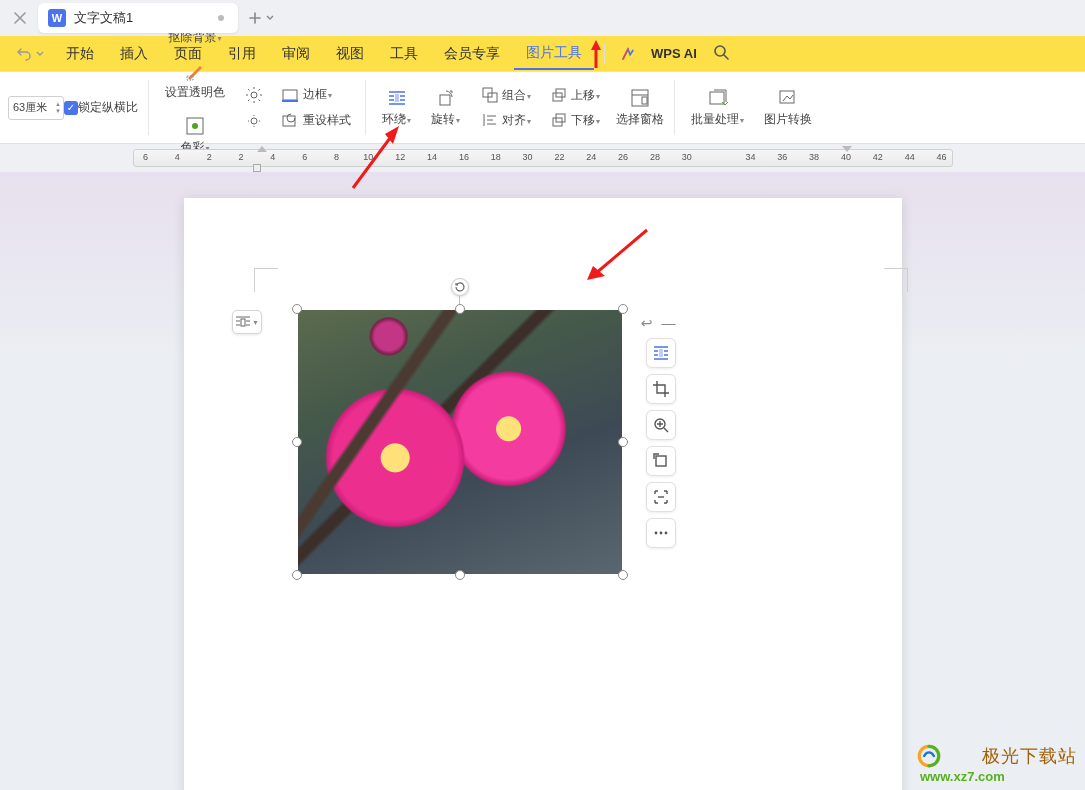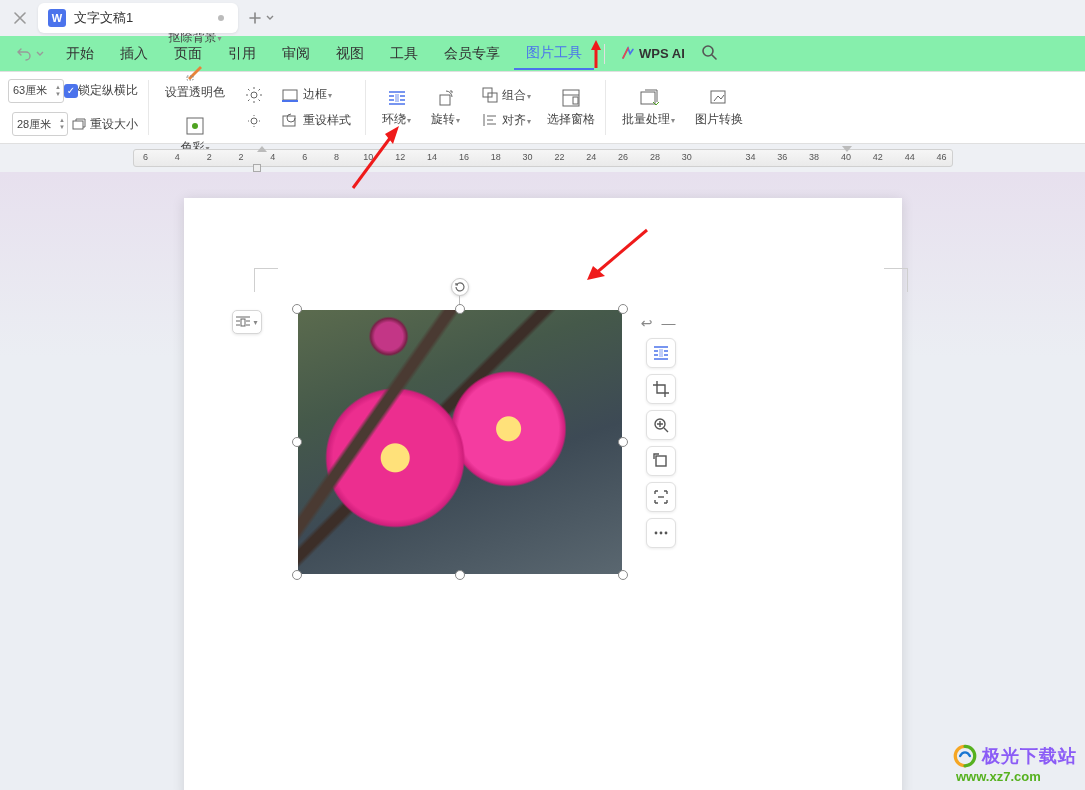"开始" .menu-bar { background: #86efac -> #fde047 }
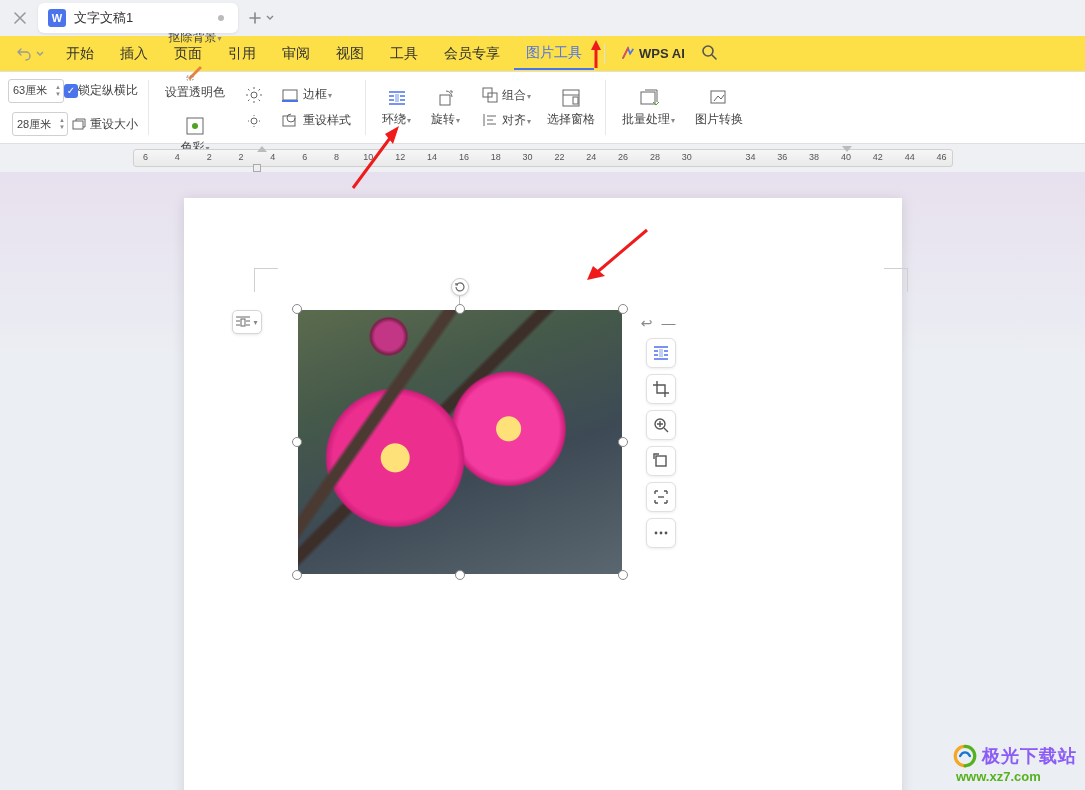"WPS AI" .wps-ai { align-items: flex-start -> flex-end; gap: 4px -> 16px }
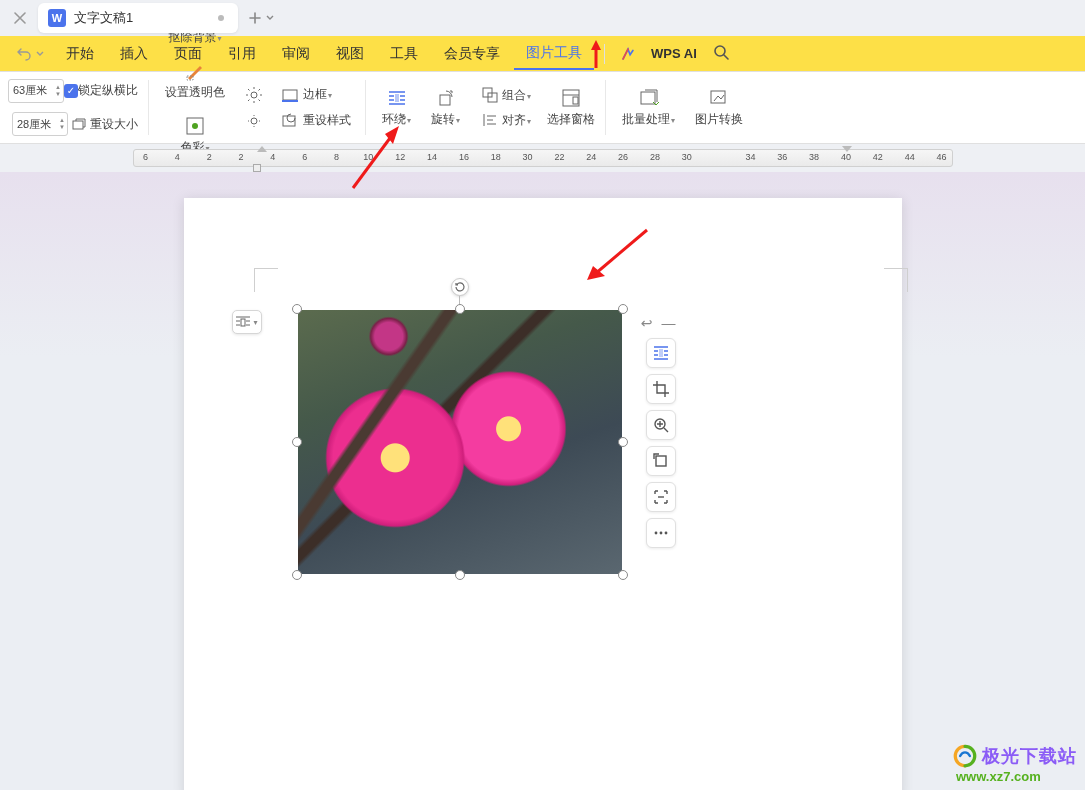"上移▾" div.rib-group { html: none -> <div> <div> <svg> <rect></rect> <rect></rect> </svg> <span><span>上移</span><span>▾</span></span> </div> <div> <svg> <rect></rect> <rect></rect> </svg> <span><span>下移</span><span>▾</span></span> </div> </div> }
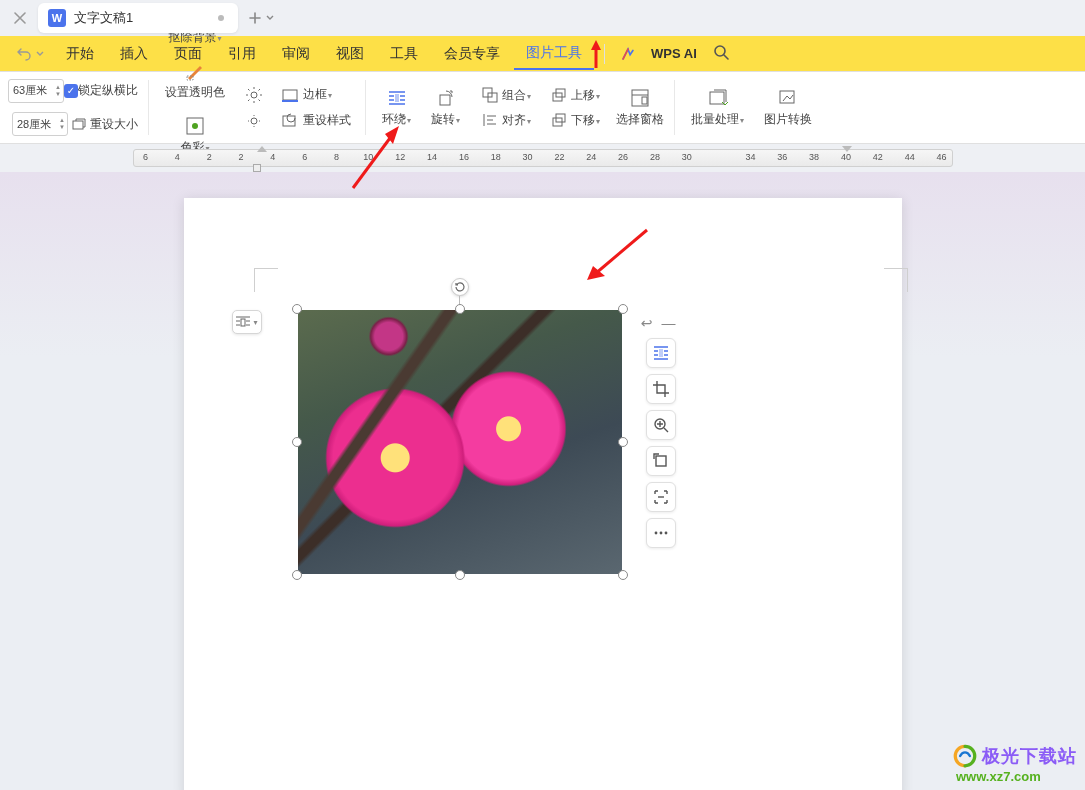"28厘米" div.rib-row { html: <div> <div> <span>28厘米</span> <span>▲<br>▼</span> </div> <span> <svg> <rect></rect> <path></path> </svg> </span> <span>重设大小</span> </div> -> none }
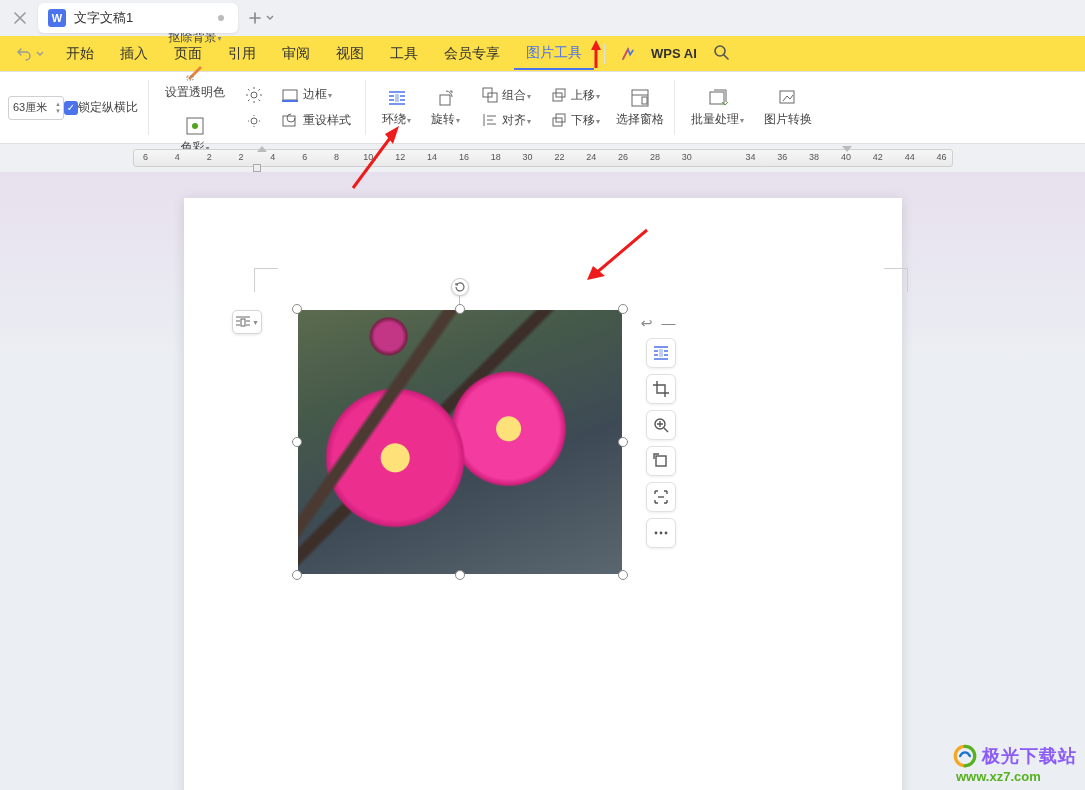"极光下载站" .wm-text { color: #8b5cf6 -> #a16207; font-weight: 700 -> 400; margin-left: none -> 36px }
